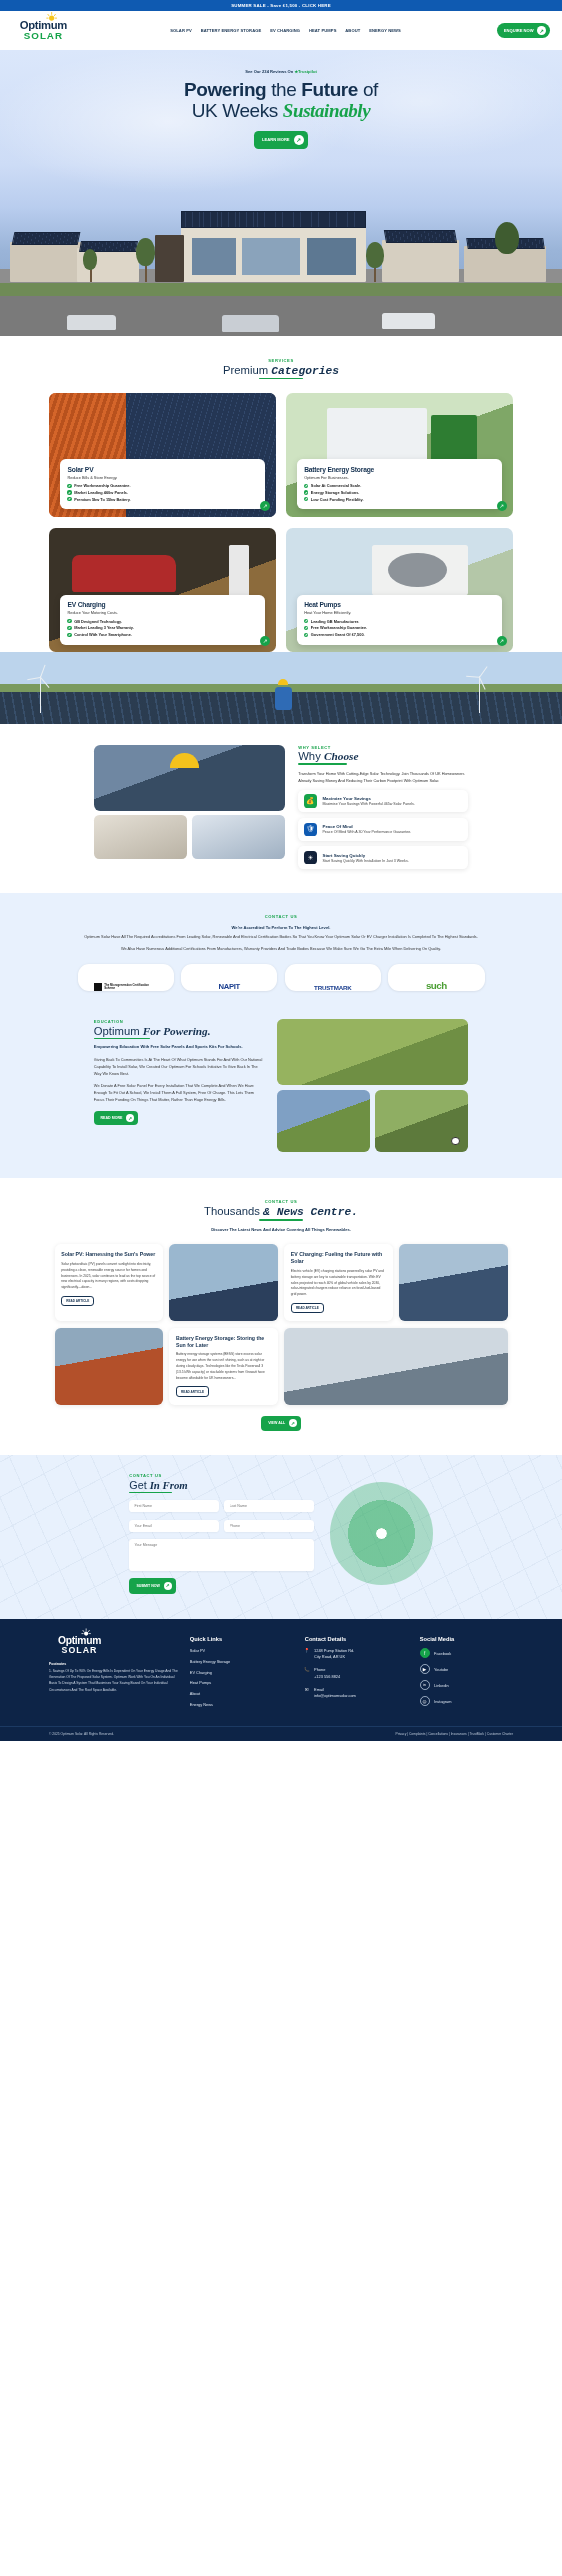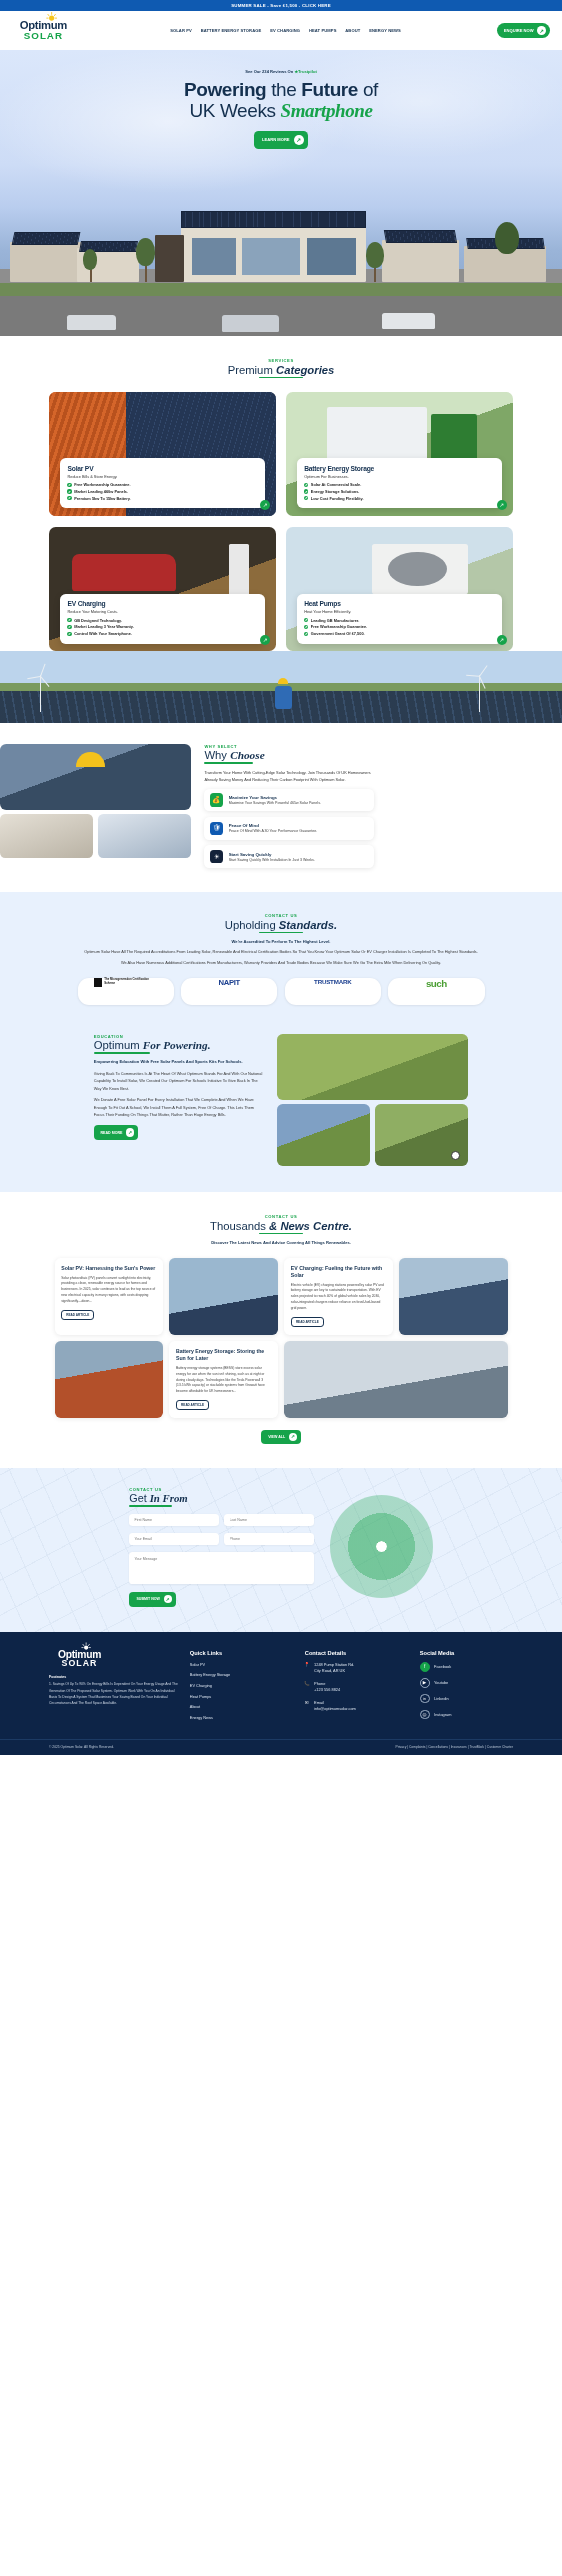"Smartphone" span.sus { text: Smartphone -> Sustainably }
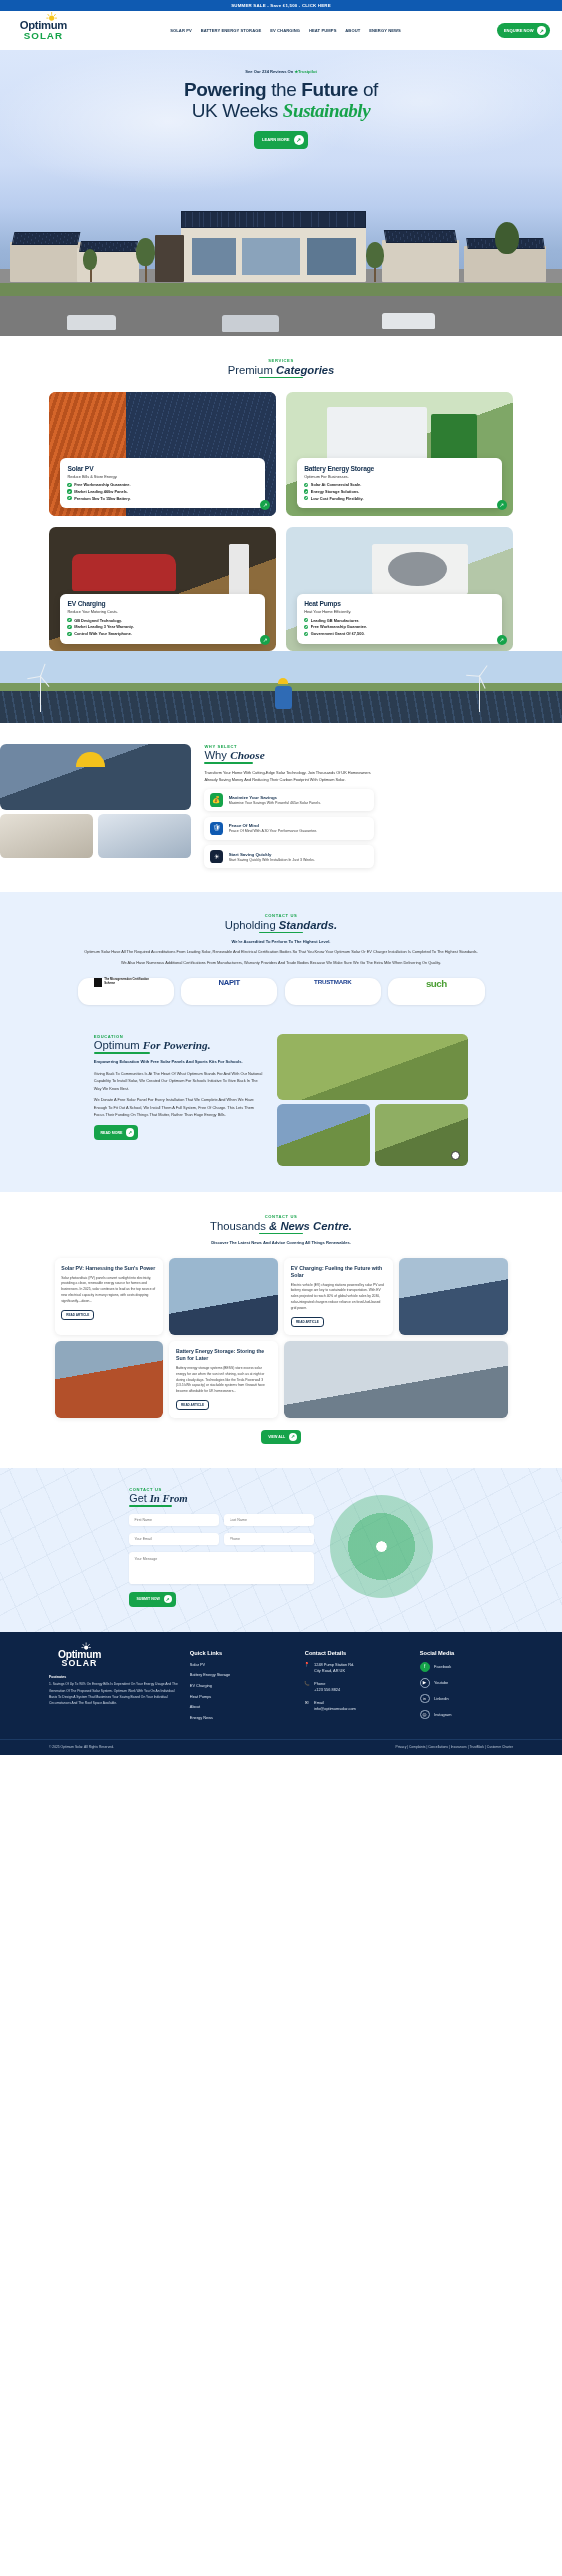"Categories" .sec-title em { font-family: Liberation Sans, sans-serif -> Liberation Mono, monospace }
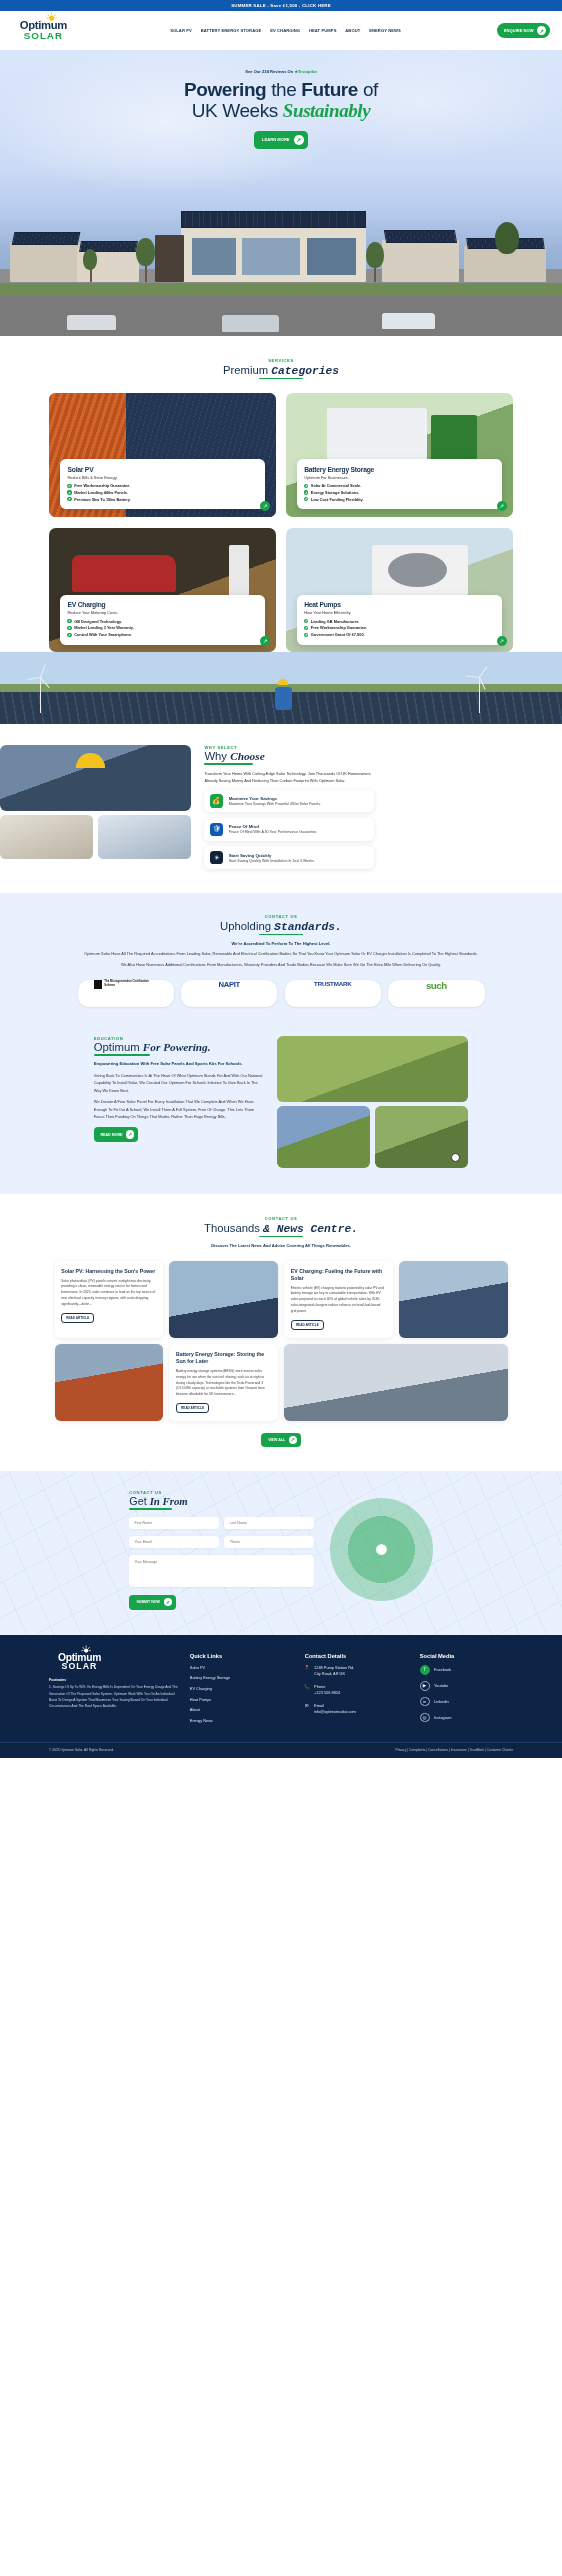"Why Choose" .why { justify-content: none -> center }
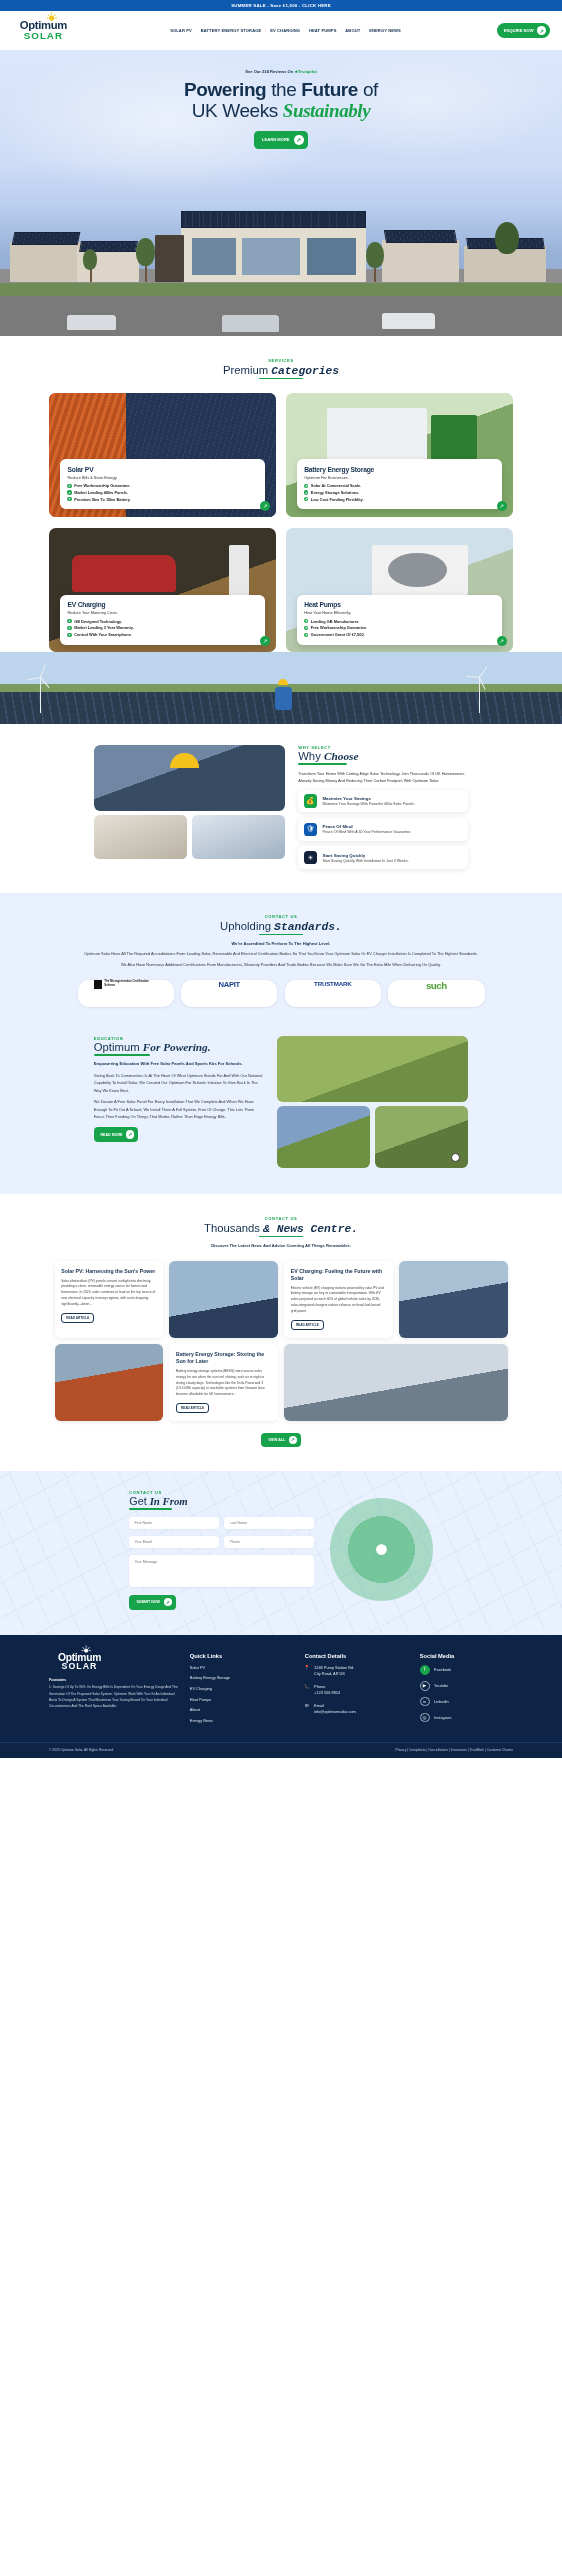"Upholding Standards." h2.sec-title { html: <h2> <span>Upholding </span><em>Standards.</em> <span></span> </h2> -> none }
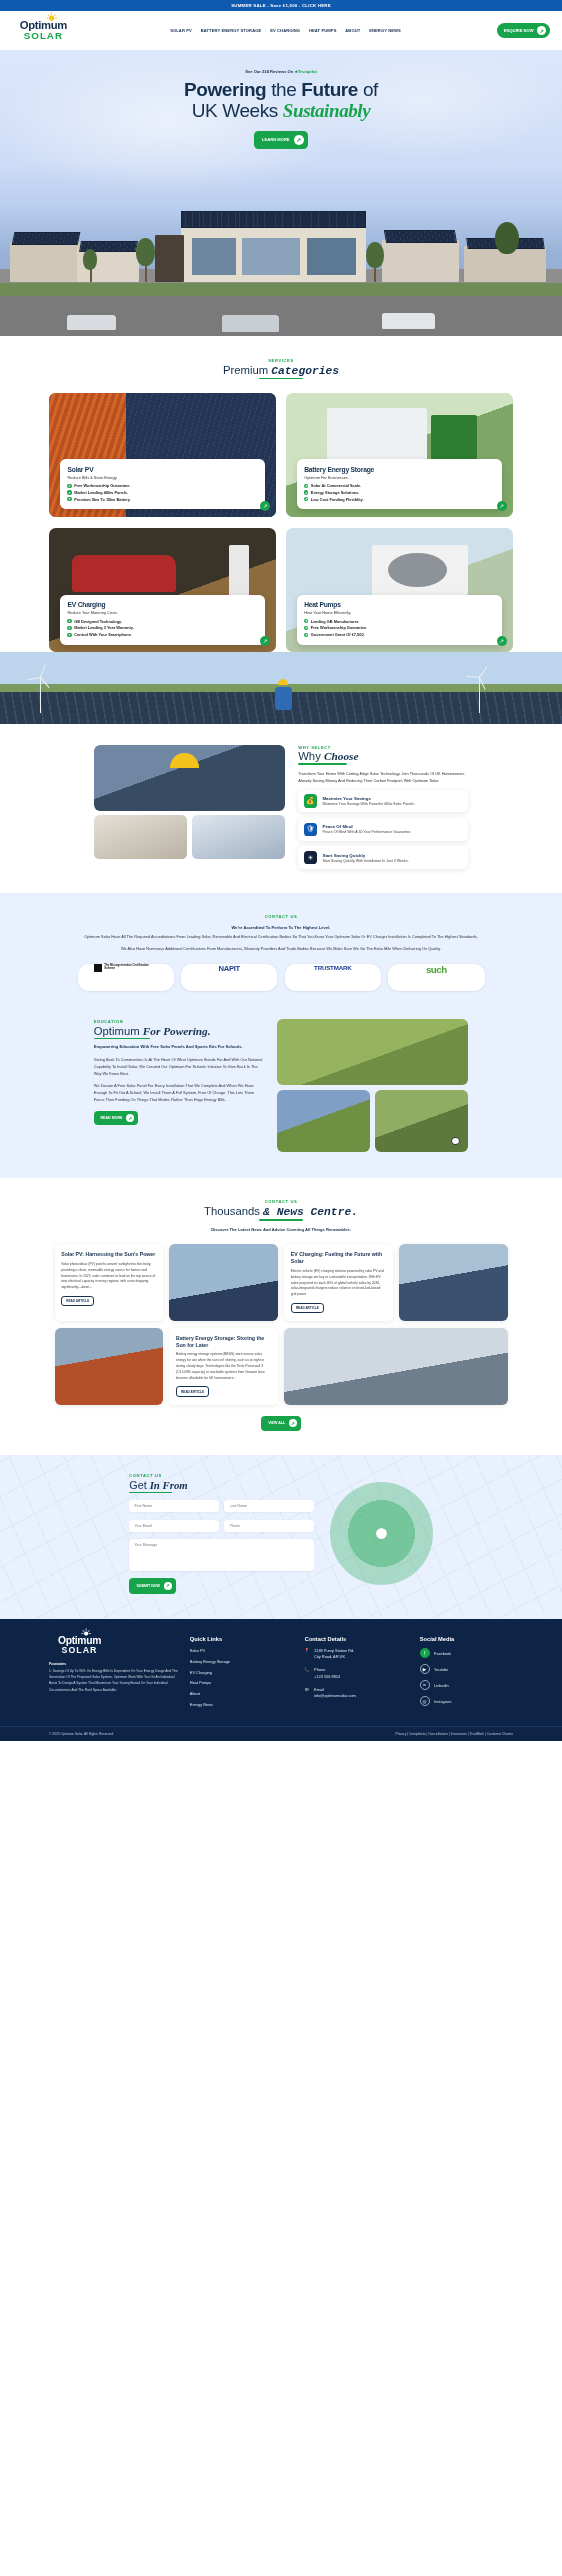"NAPIT" .badge { align-items: flex-start -> flex-end }
